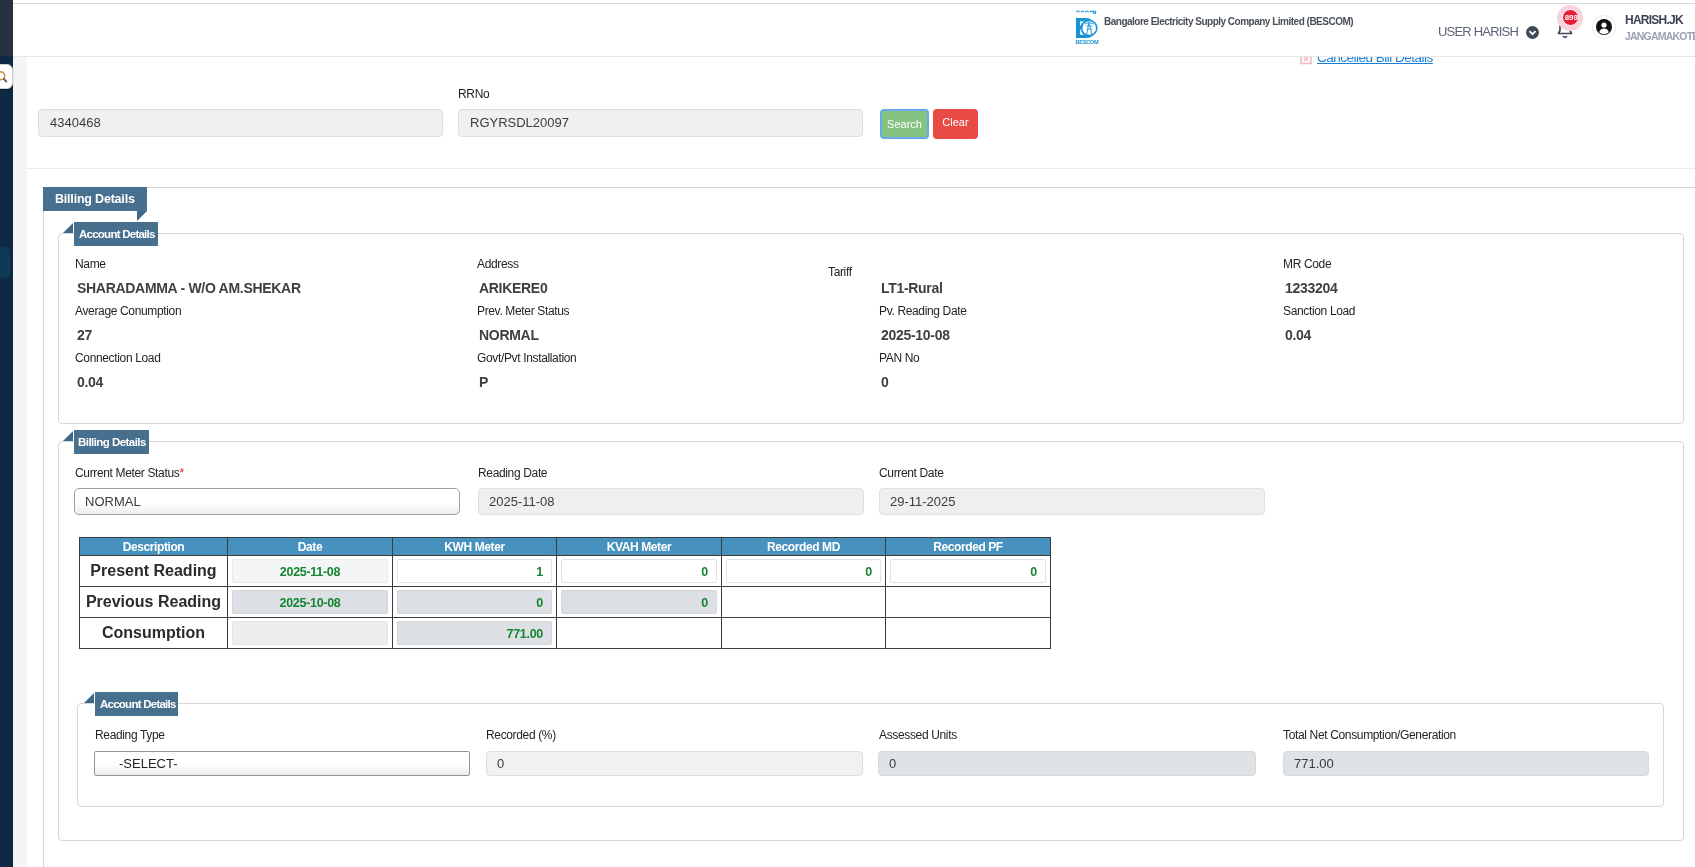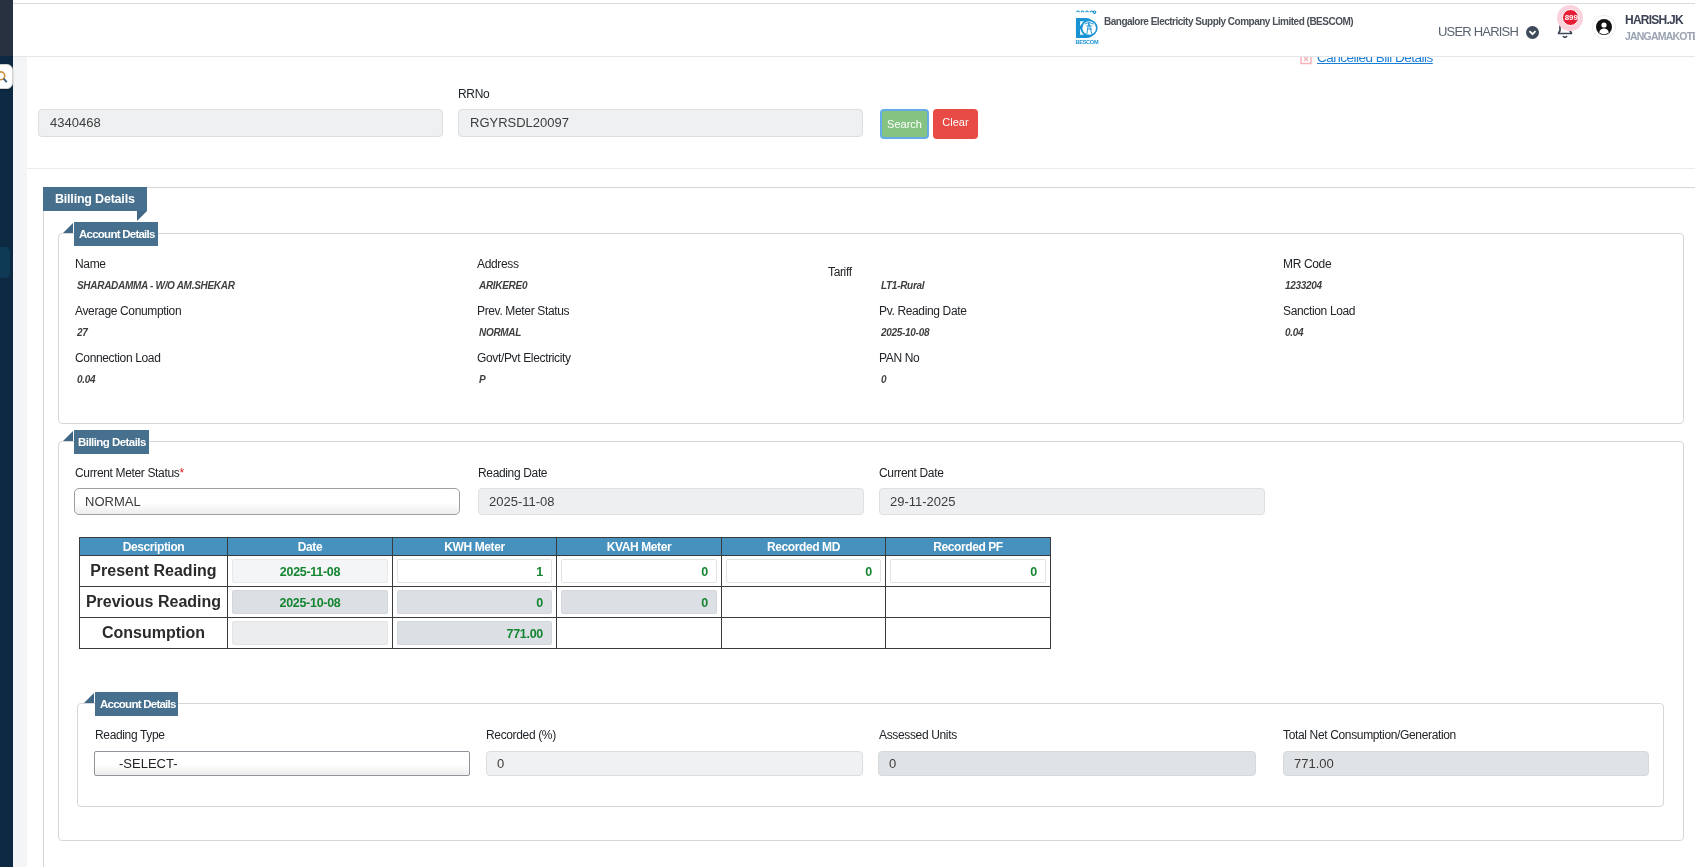"SHARADAMMA - W/O AM.SHEKAR" .val { font-size: 10px -> 14px; font-style: italic -> none }
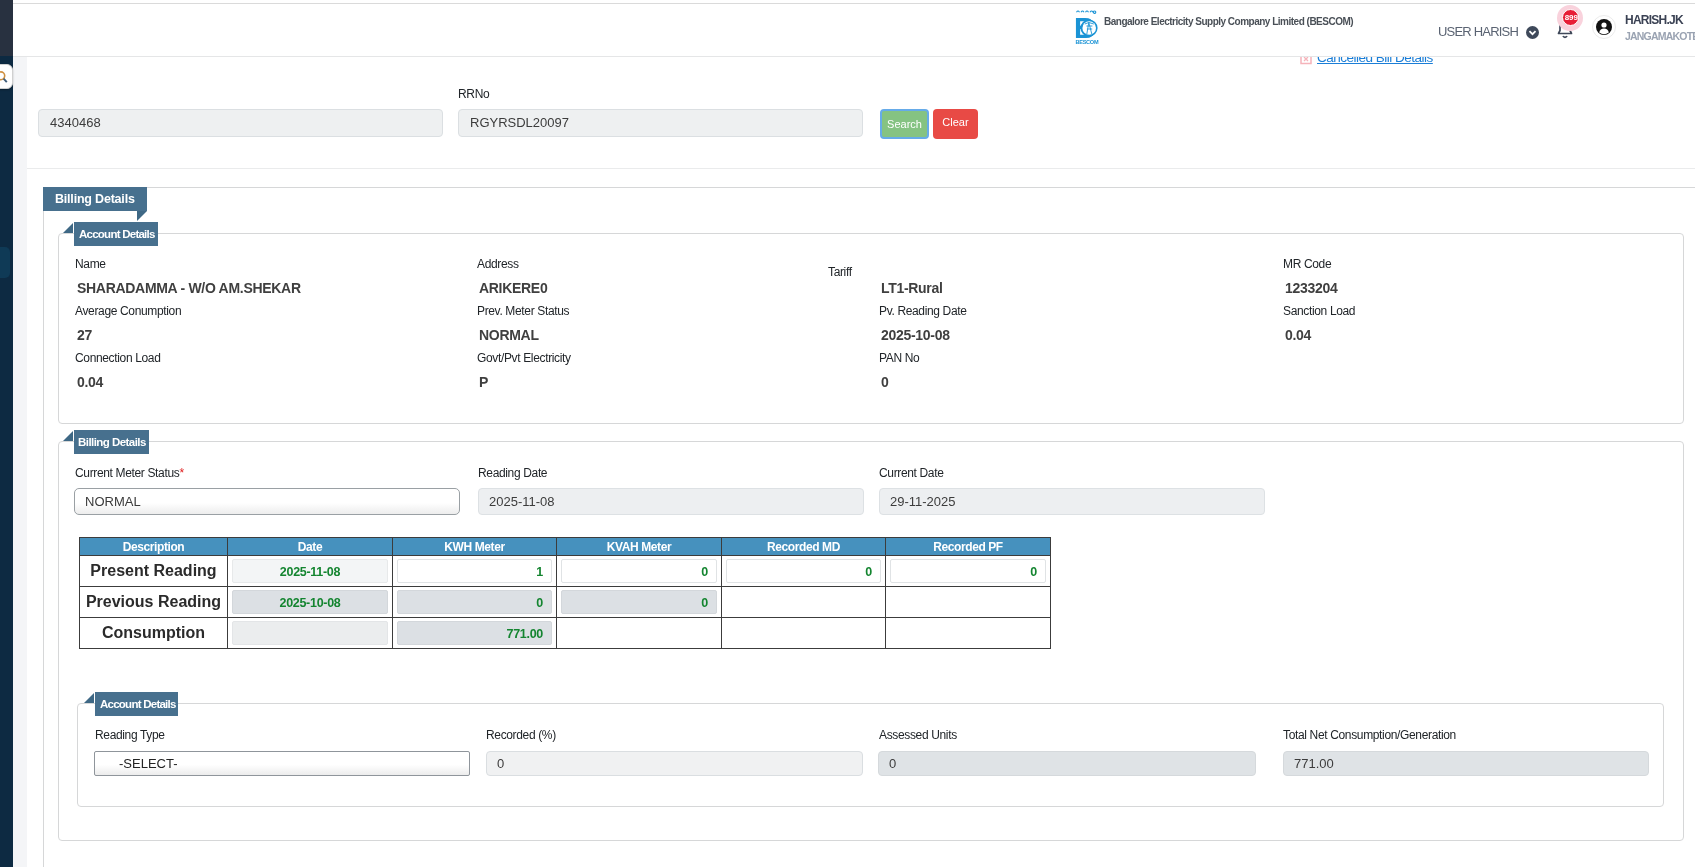"Govt/Pvt Electricity" div.lbl { text: Electricity -> Installation }
